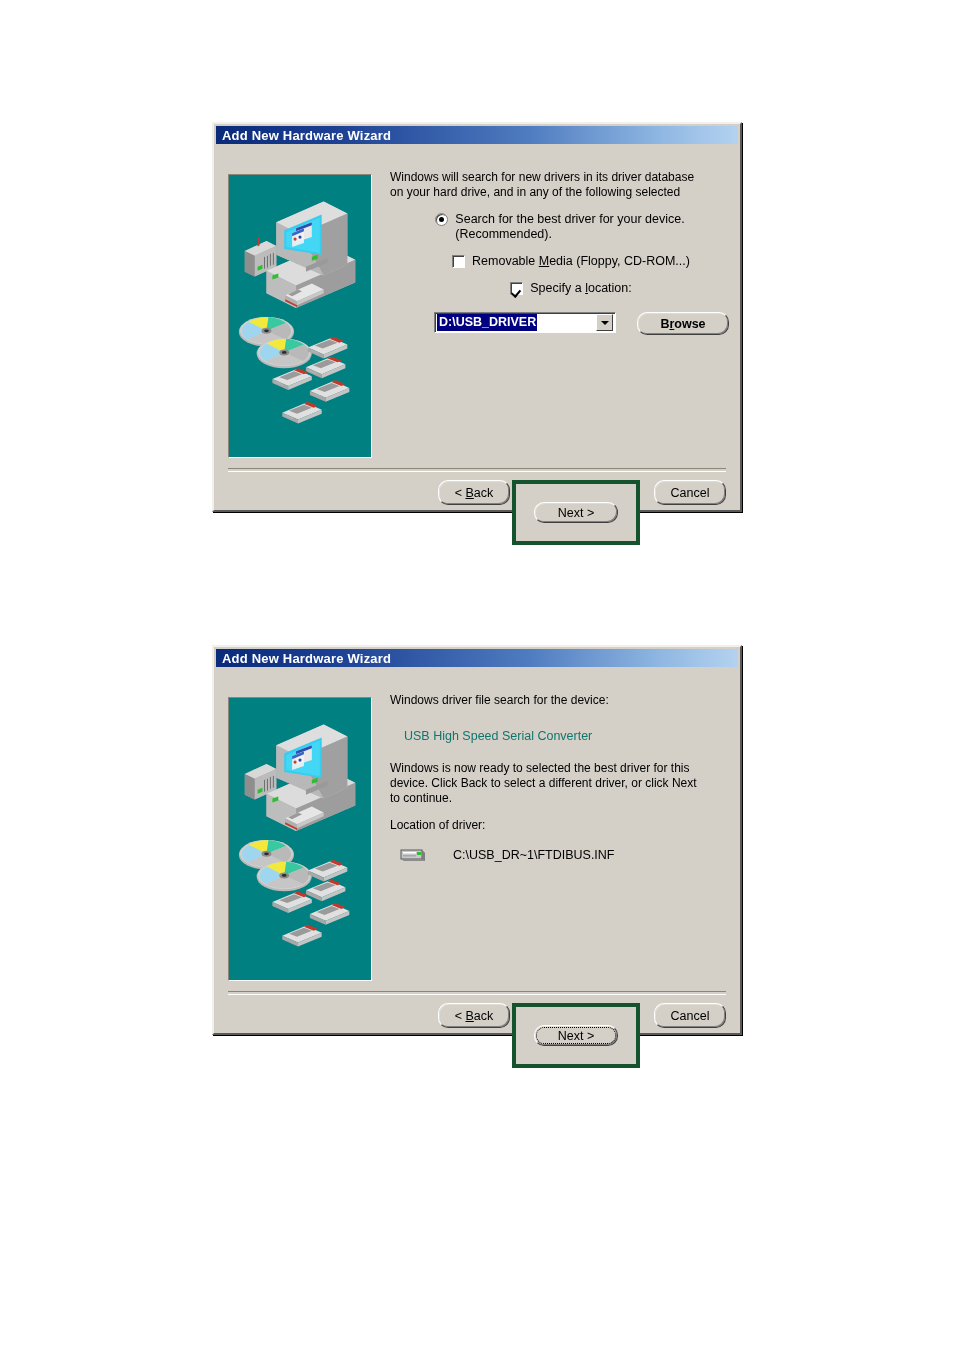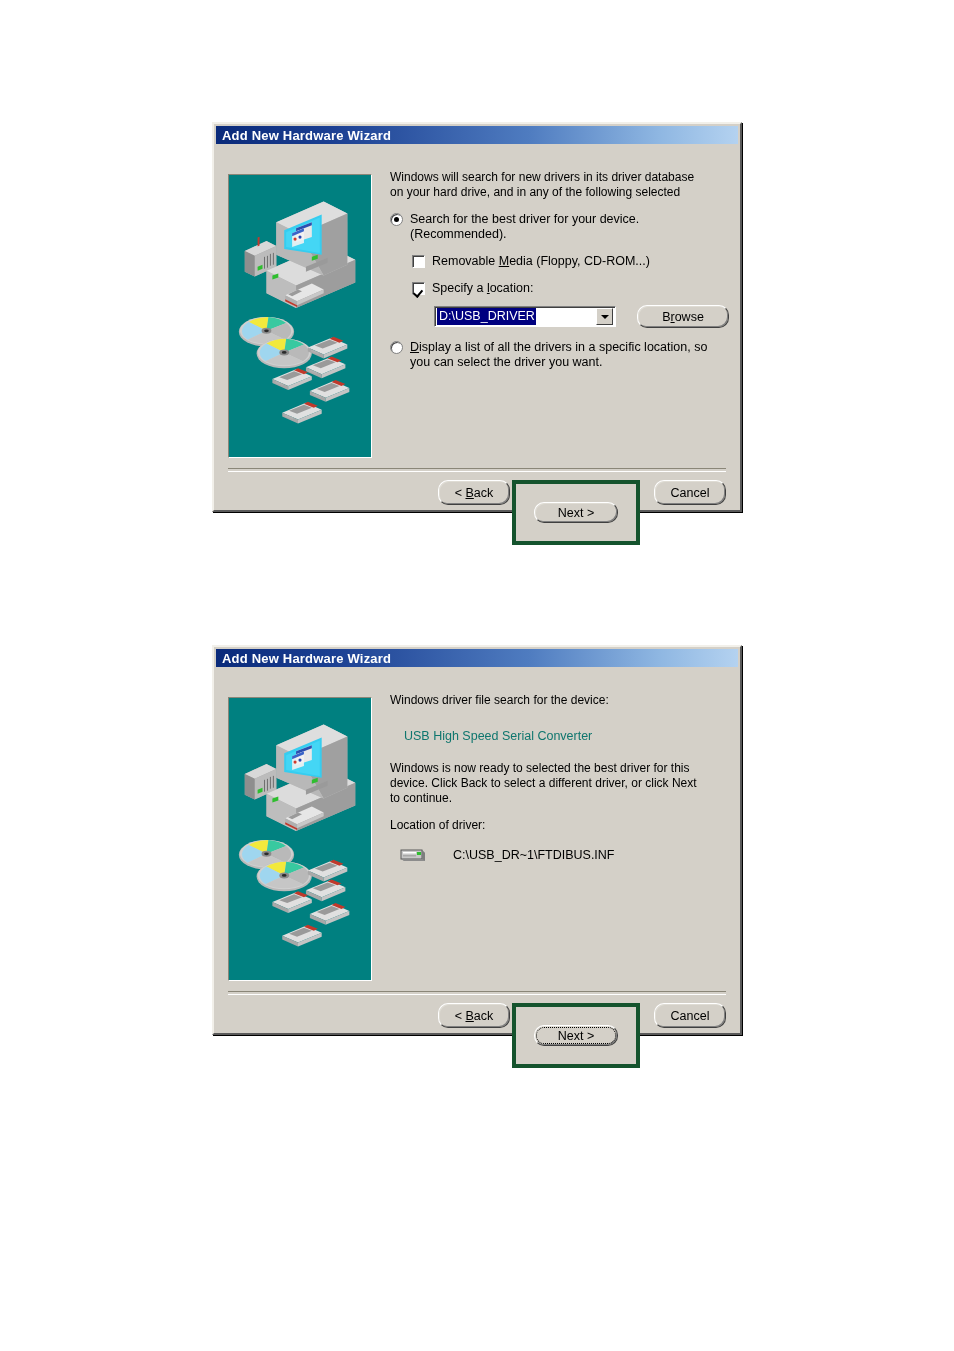"Search for the best driver" .opt-row { justify-content: none -> center }
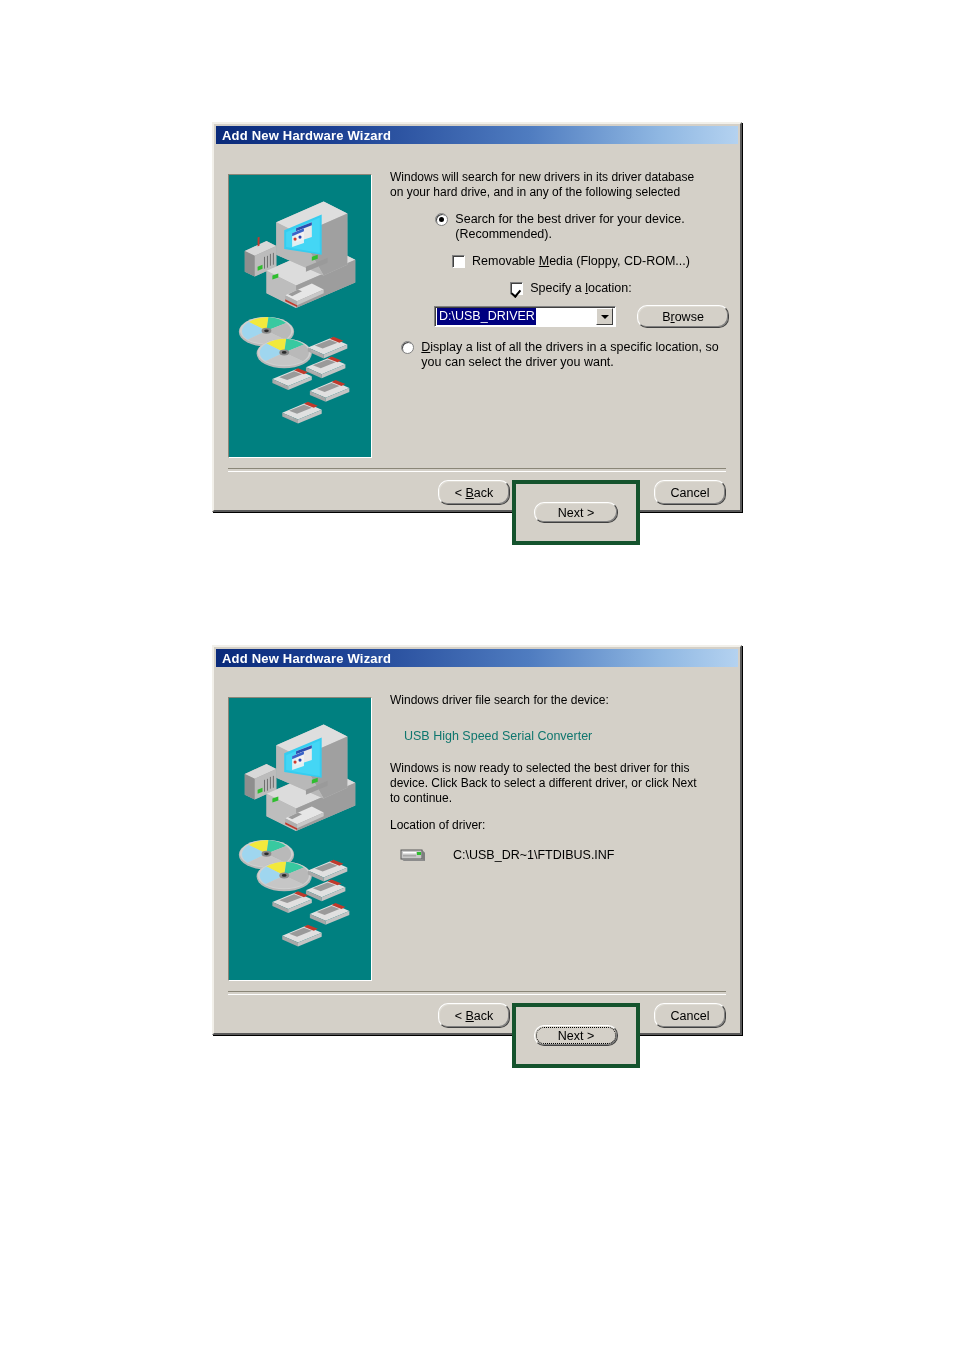"D:\USB_DRIVER" .combo-row { align-items: center -> flex-start; font-weight: none -> bold; margin-top: 9px -> 16px }
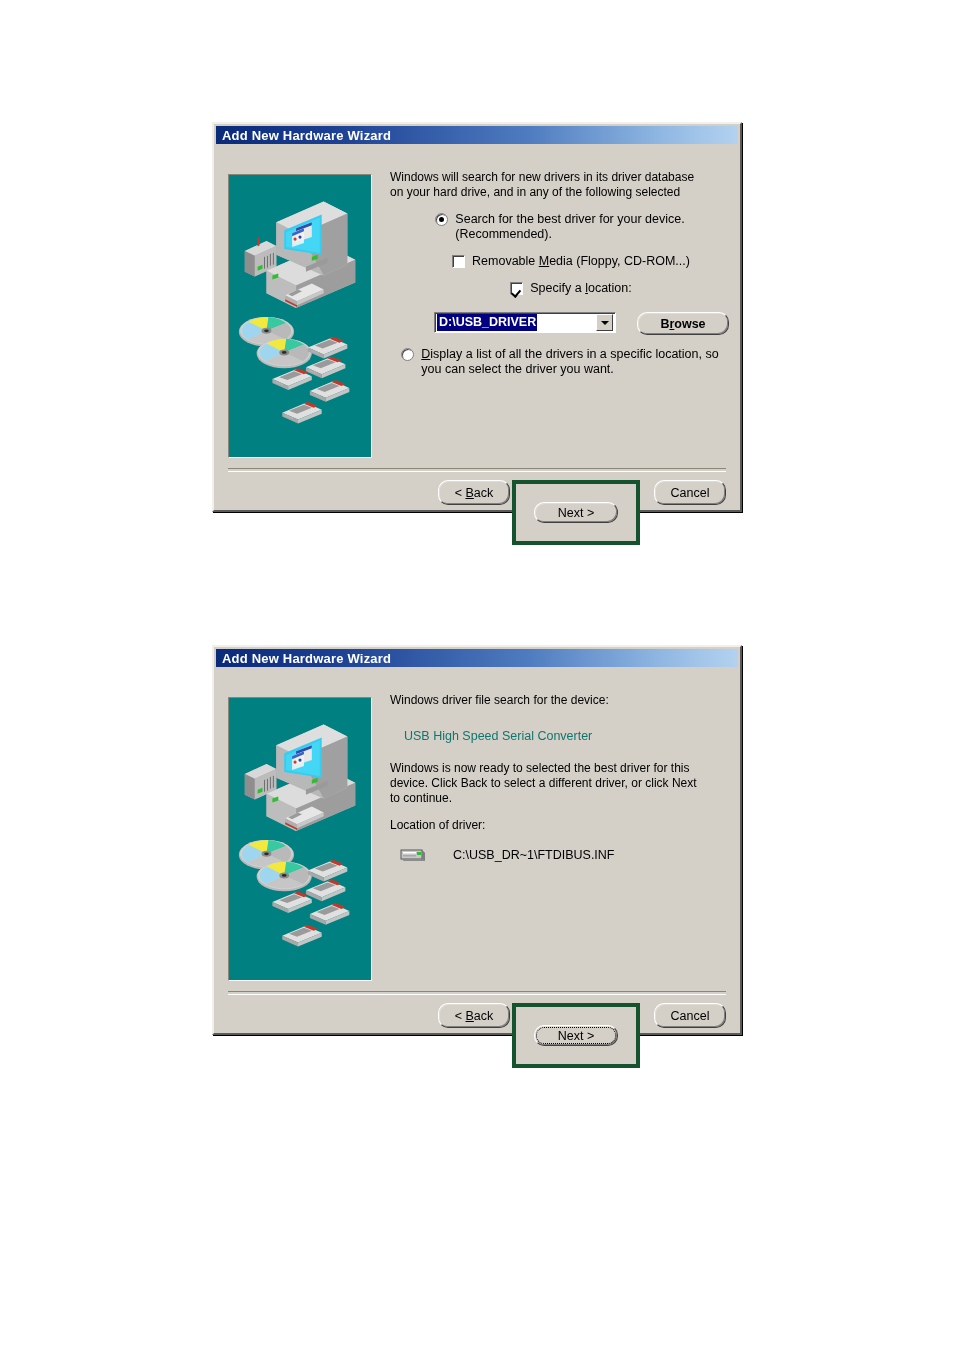"Display a list of all" div.opt-row { html: <div> <span></span> <span><span>D</span>isplay a list of all the drivers in a specific location, so you can select the driver you want.</span> </div> -> none }
